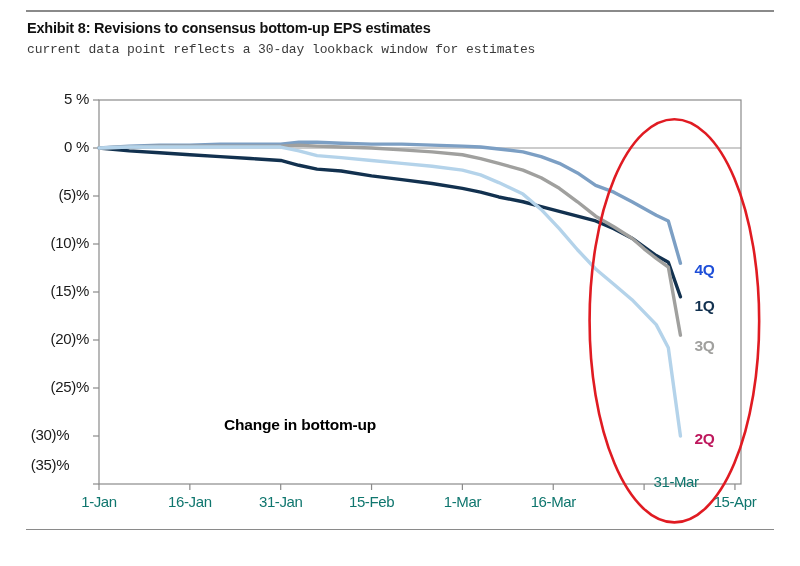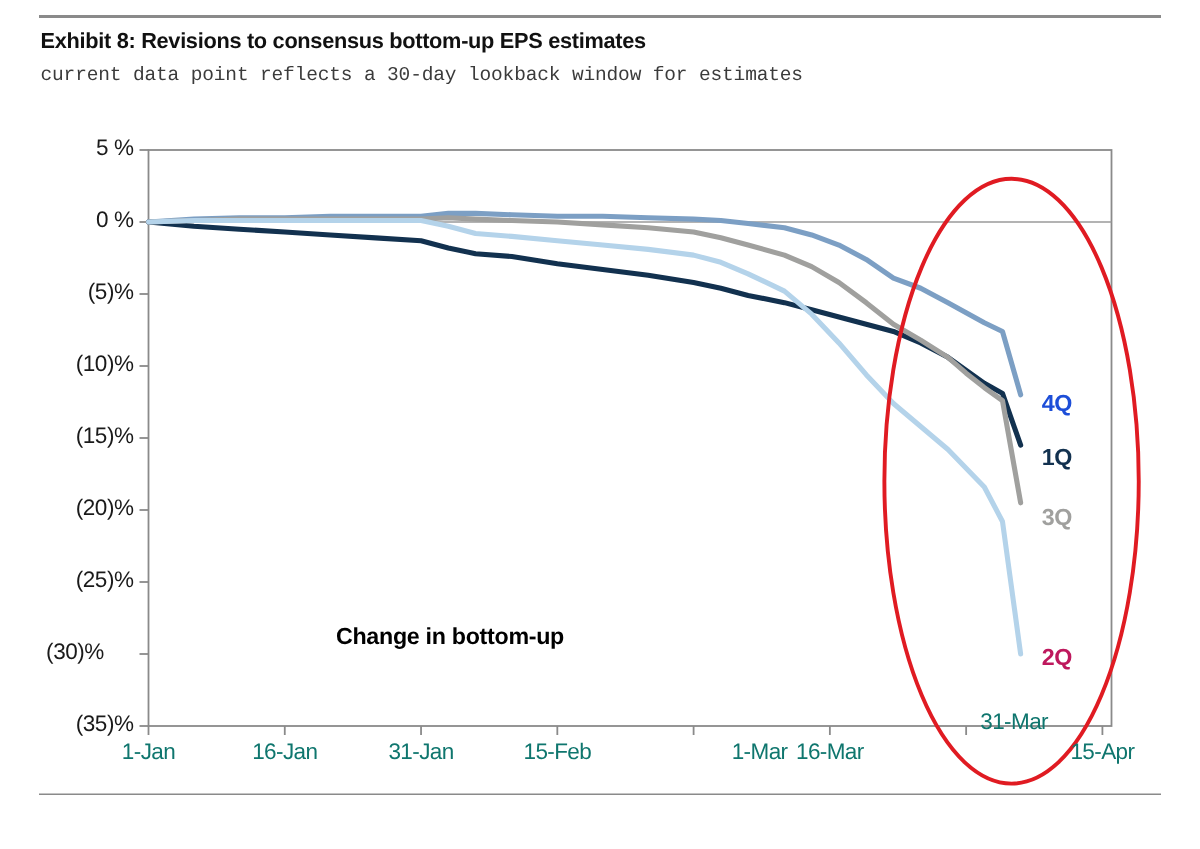"(35)%" div.ytick-label { text-align: none -> center; top: 474px -> 456px }
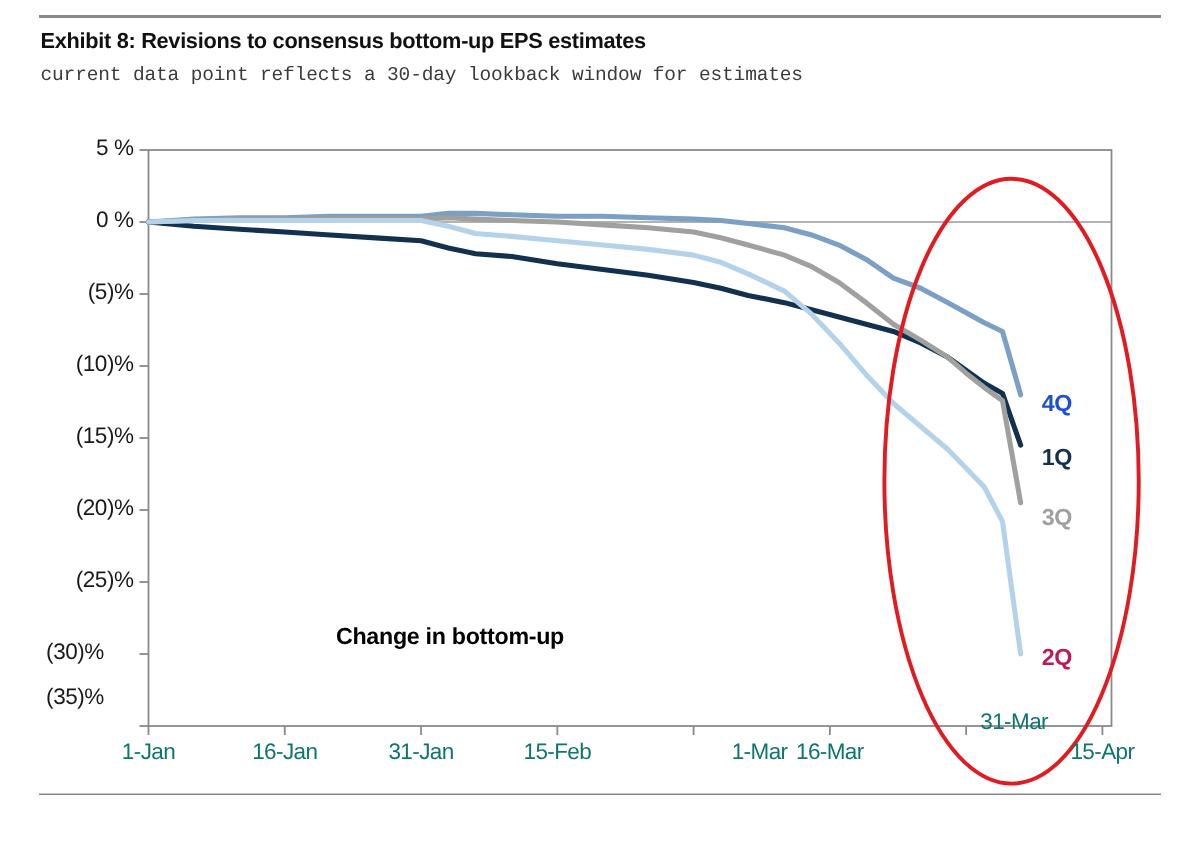"1-Mar" div.xtick-label { margin-left: 44px -> none }
